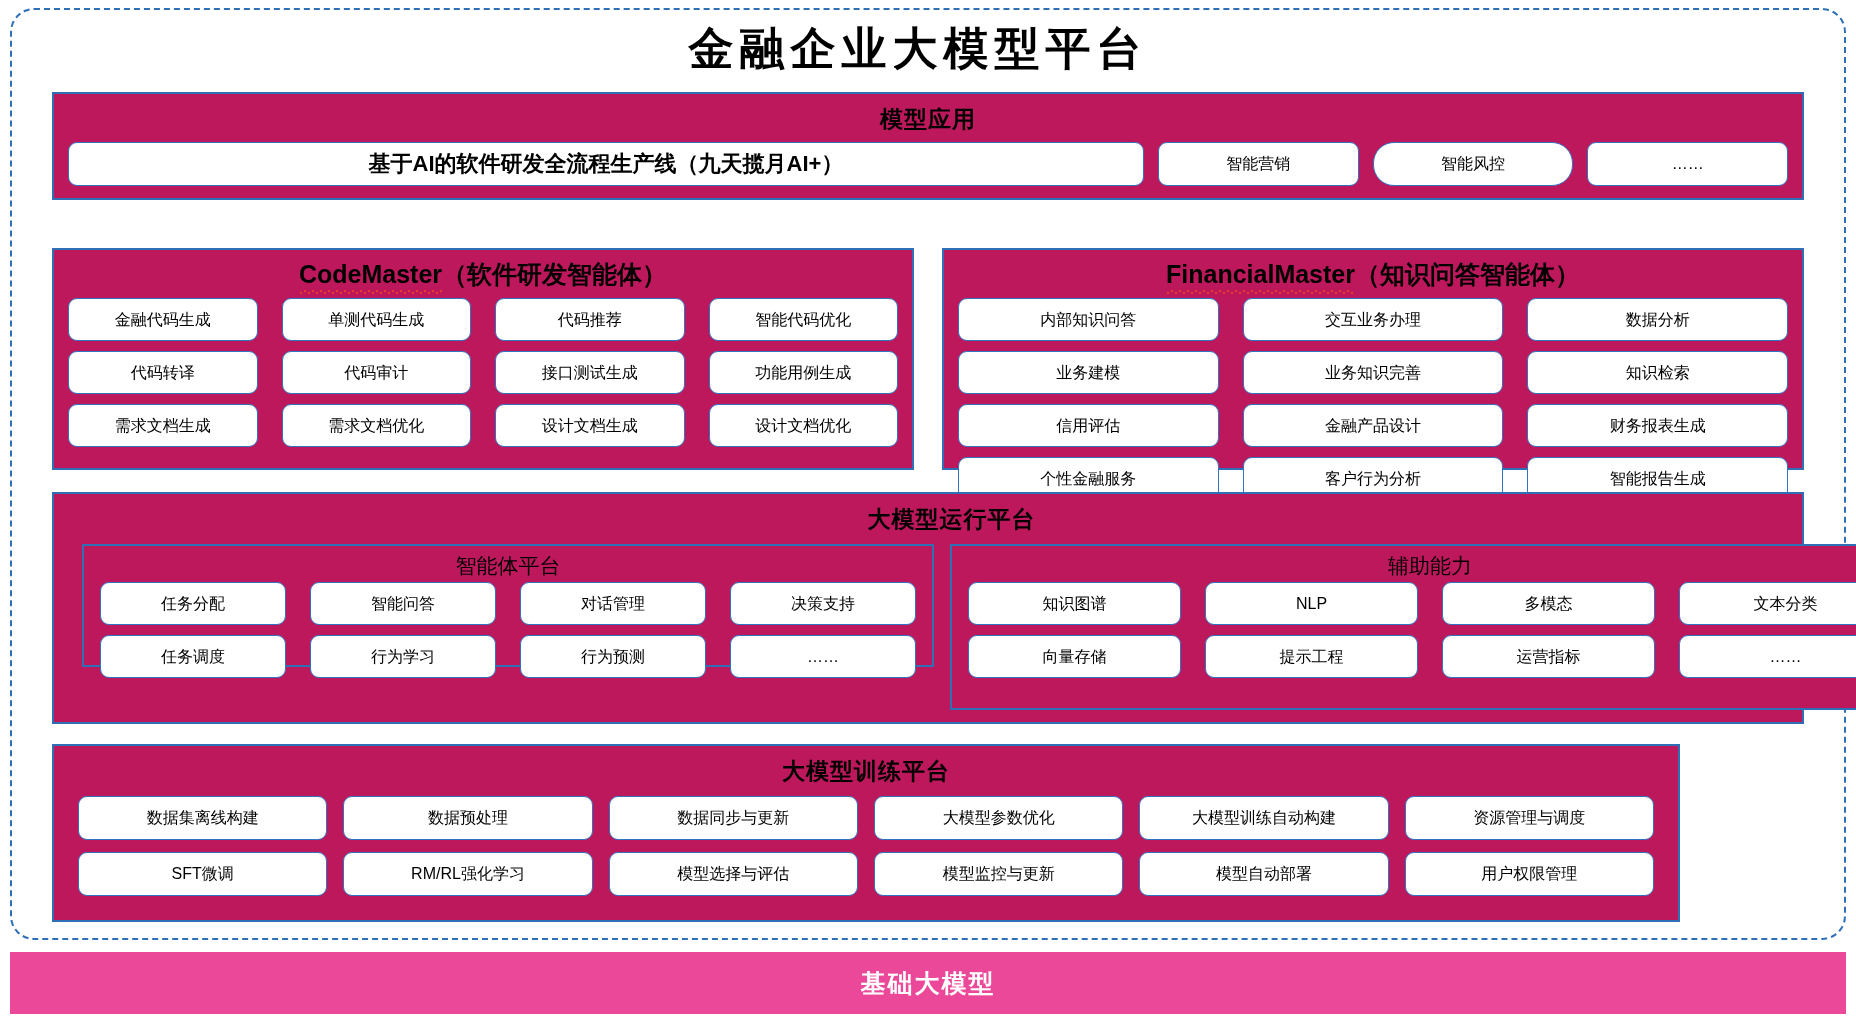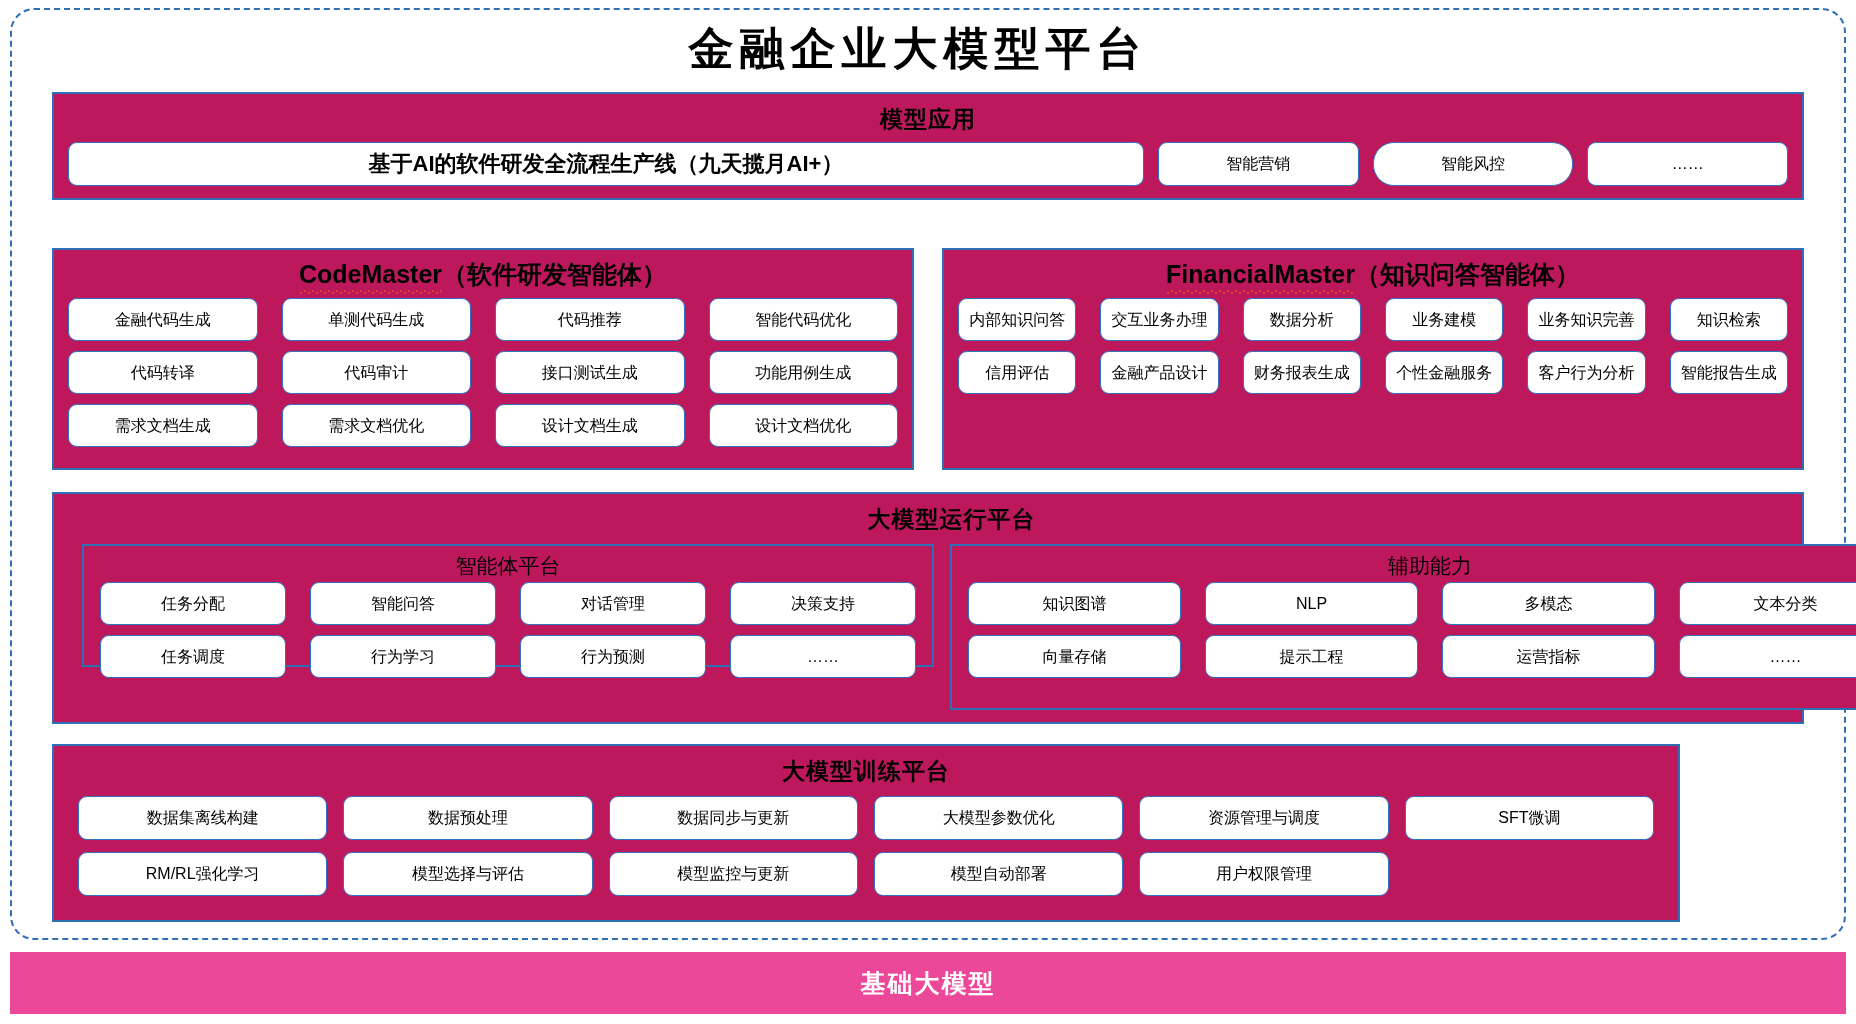"内部知识问答" div.grid { grid-template-columns: repeat(6,1fr) -> repeat(3,1fr) }
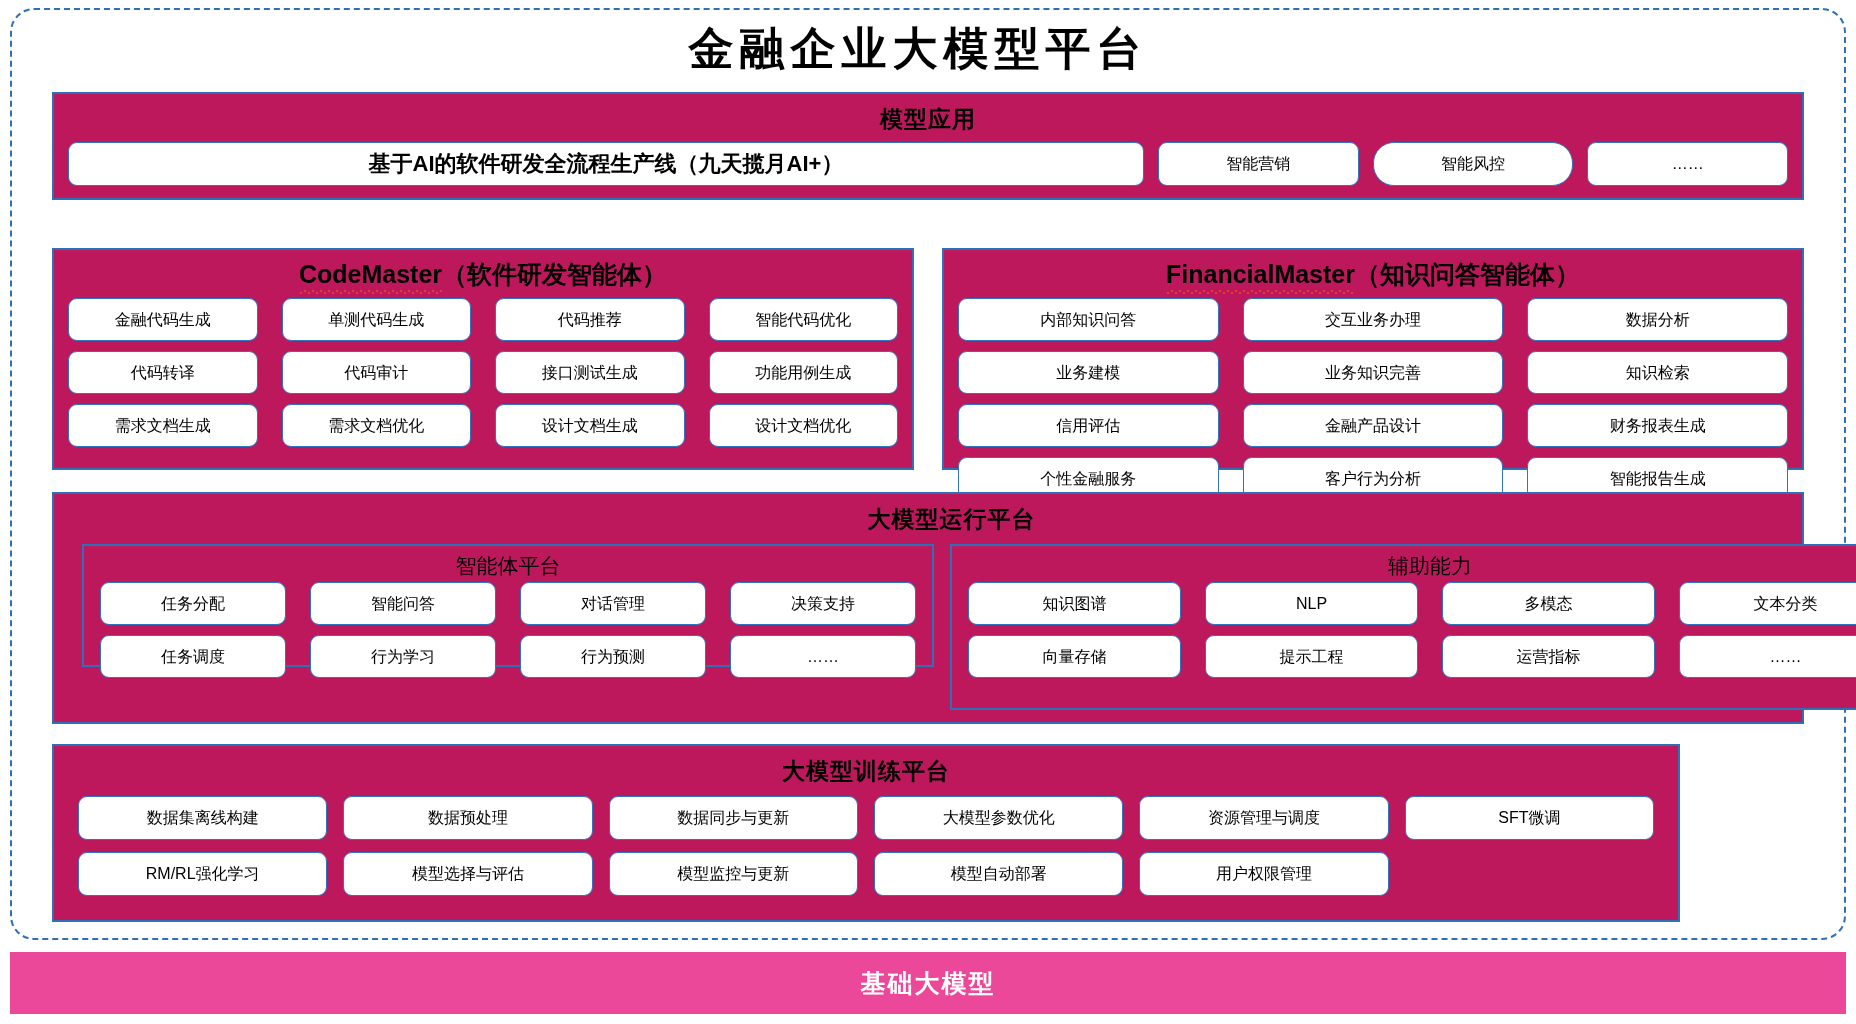"大模型训练自动构建" div.pill { html: none -> <div>大模型训练自动构建</div> }
